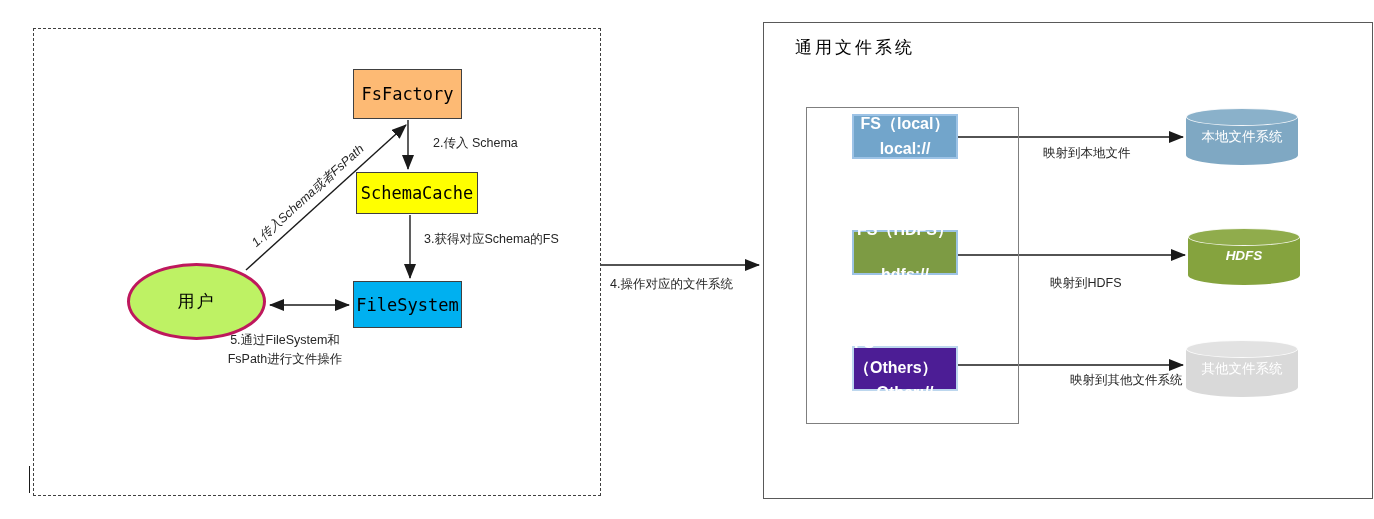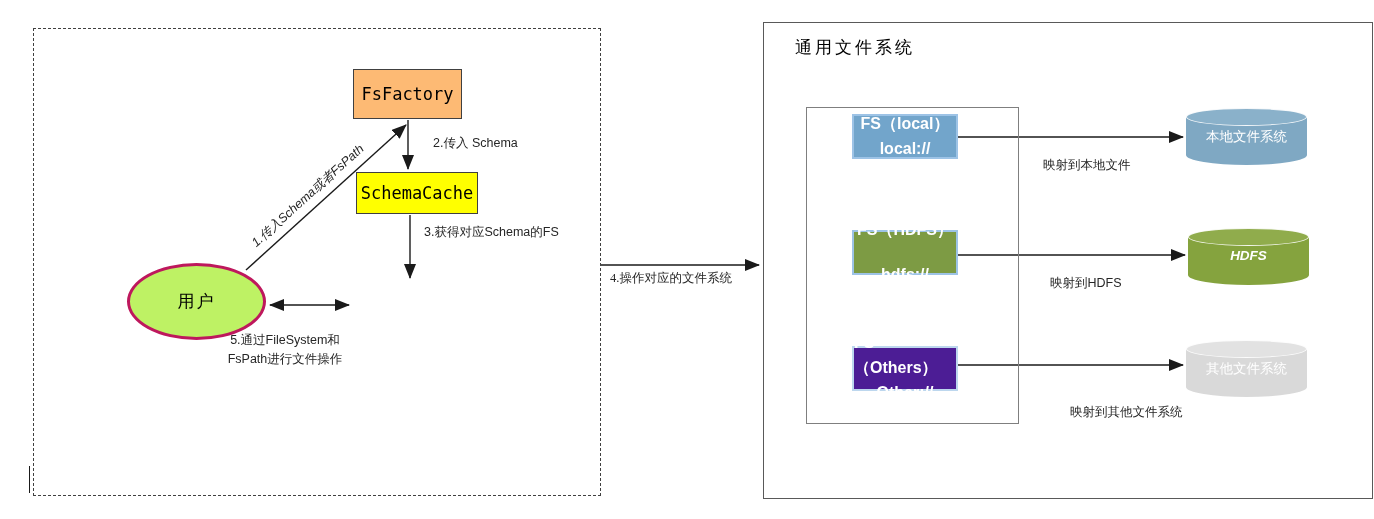"本地文件系统" .cylinder { width: 121px -> 112px }
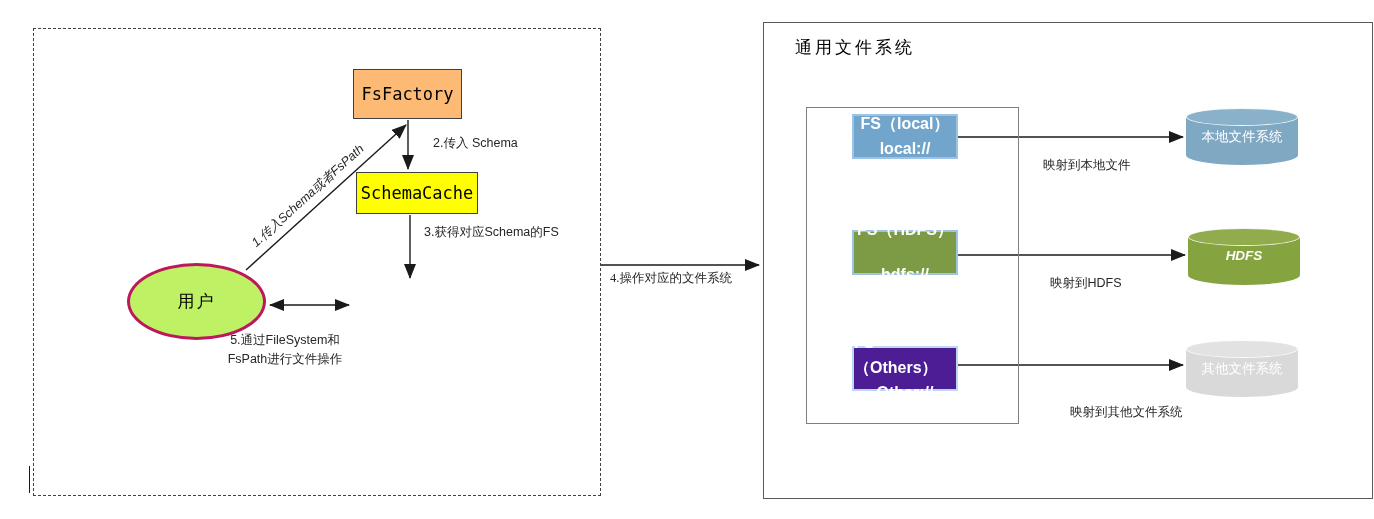"映射到本地文件" .lbl-map1 { top: 157px -> 145px }
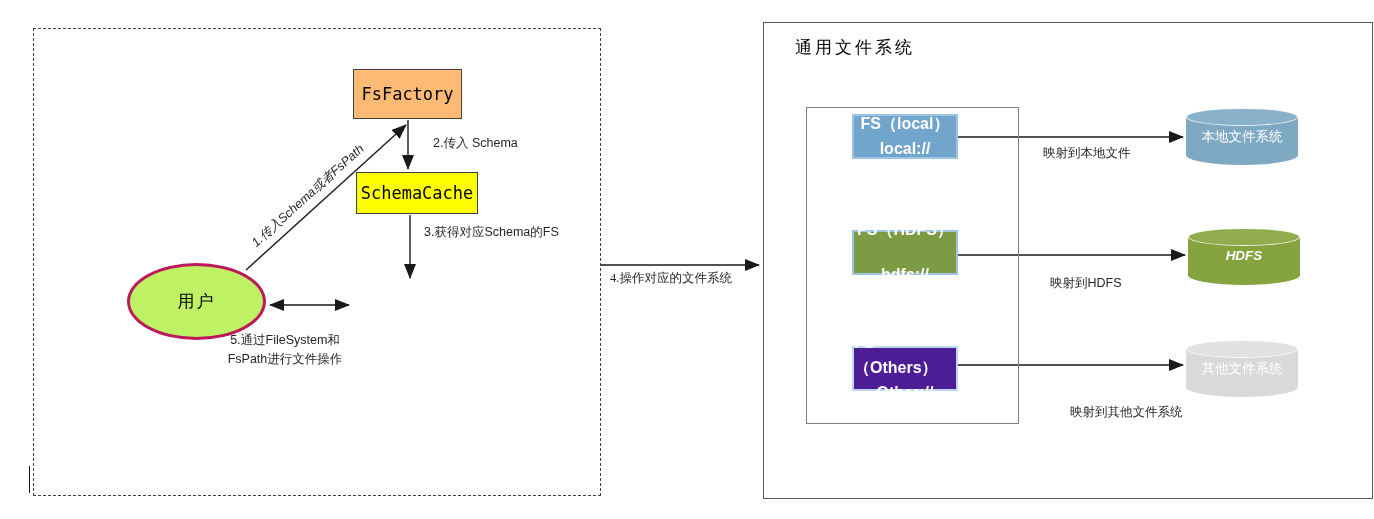"3.获得对应Schema的FS" .lbl-step3 { top: 224px -> 231px }
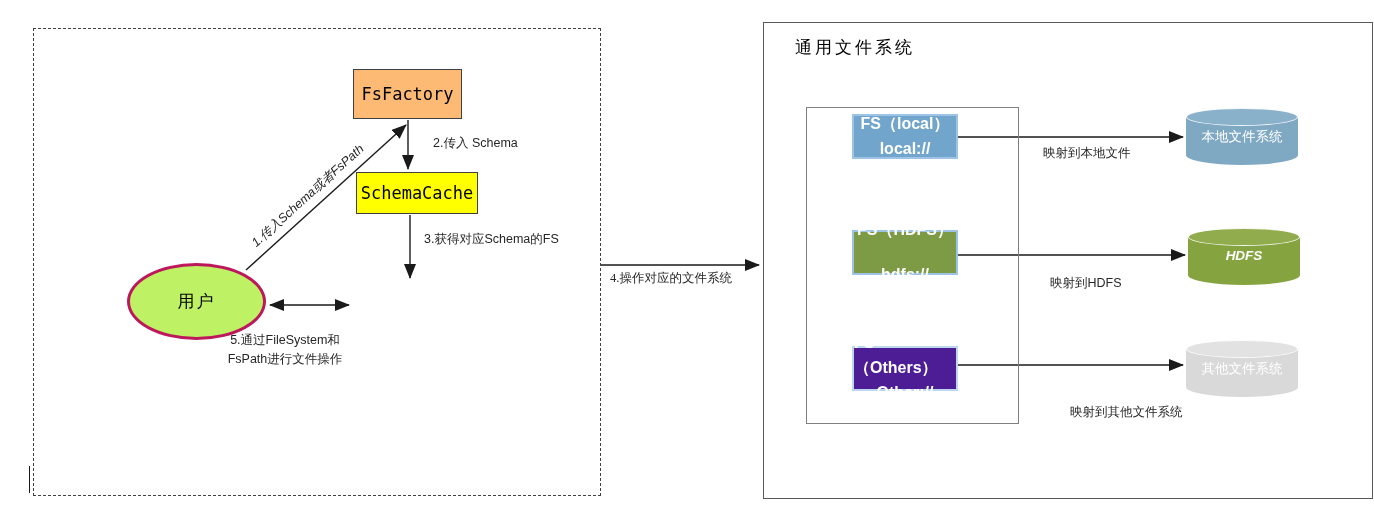"4.操作对应的文件系统" .lbl-step4 { font-family: Liberation Serif, serif -> none; top: 270px -> 276px }
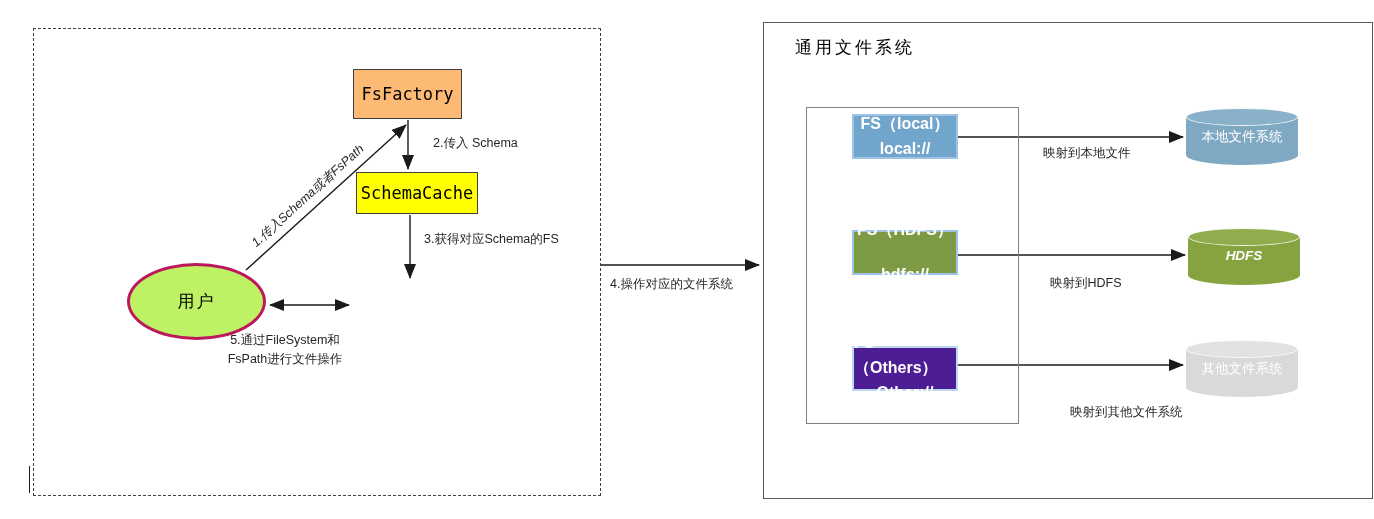"FileSystem" div.node { html: none -> <div> <span>FileSystem</span> </div> }
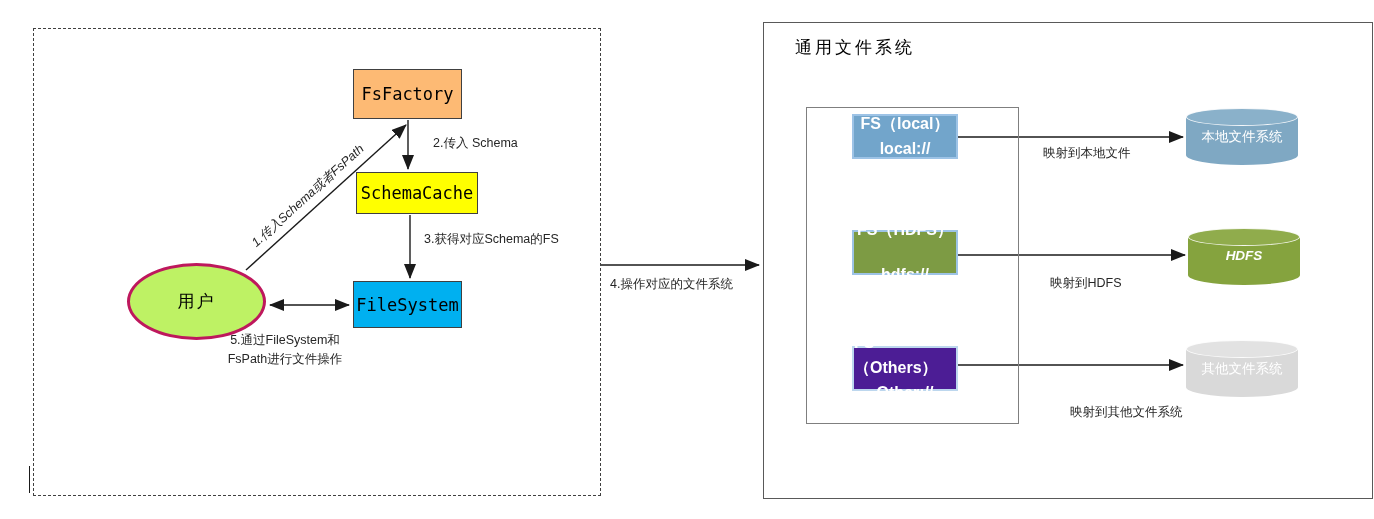"映射到其他文件系统" .lbl-map3 { top: 404px -> 372px }
